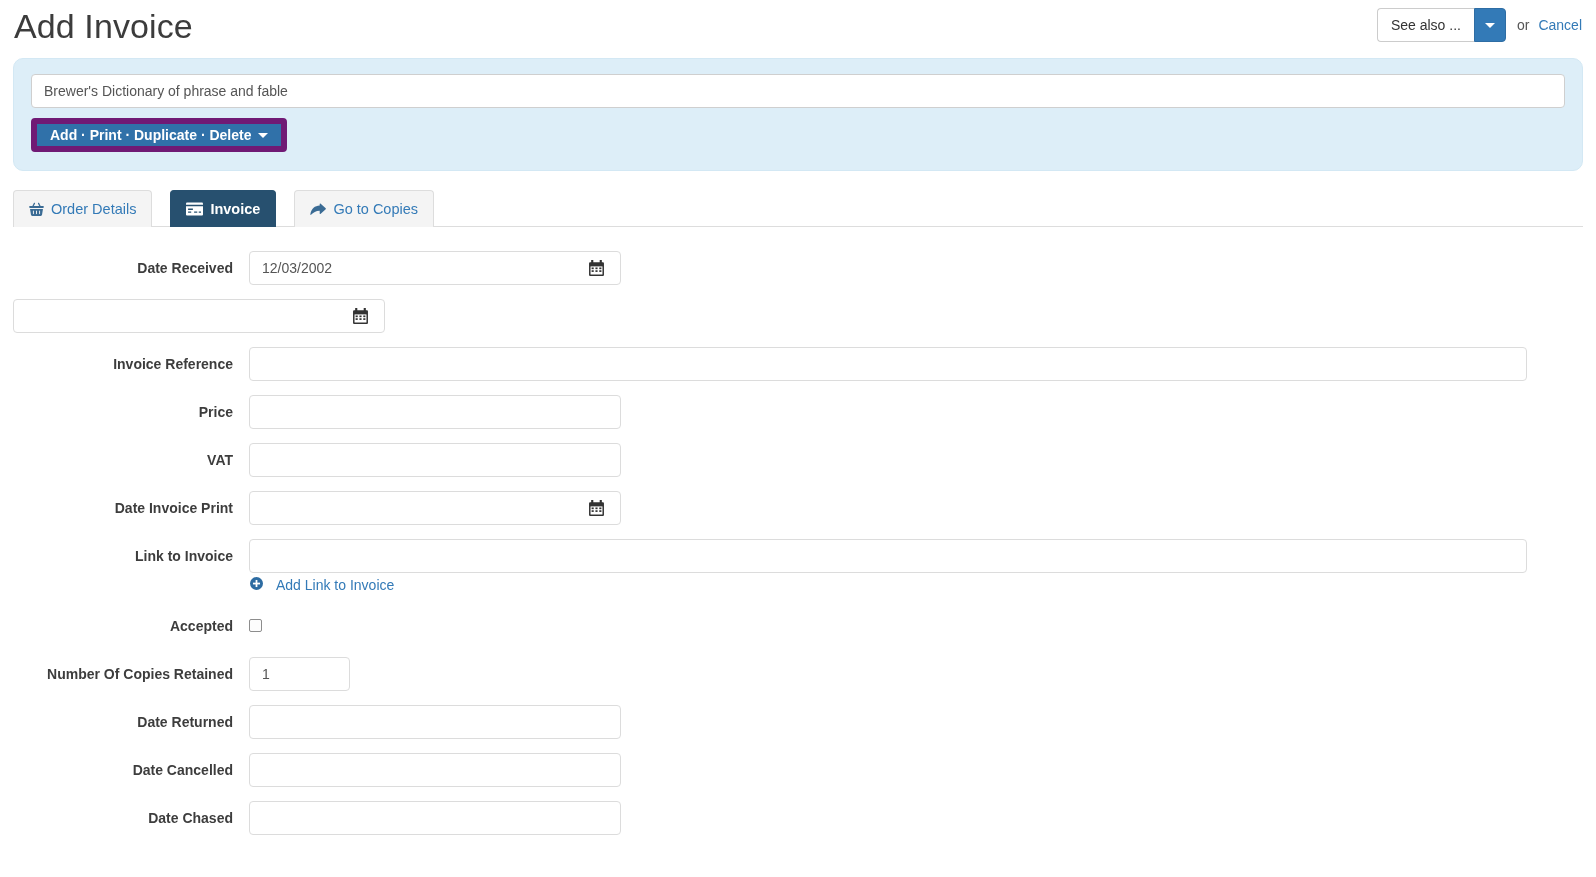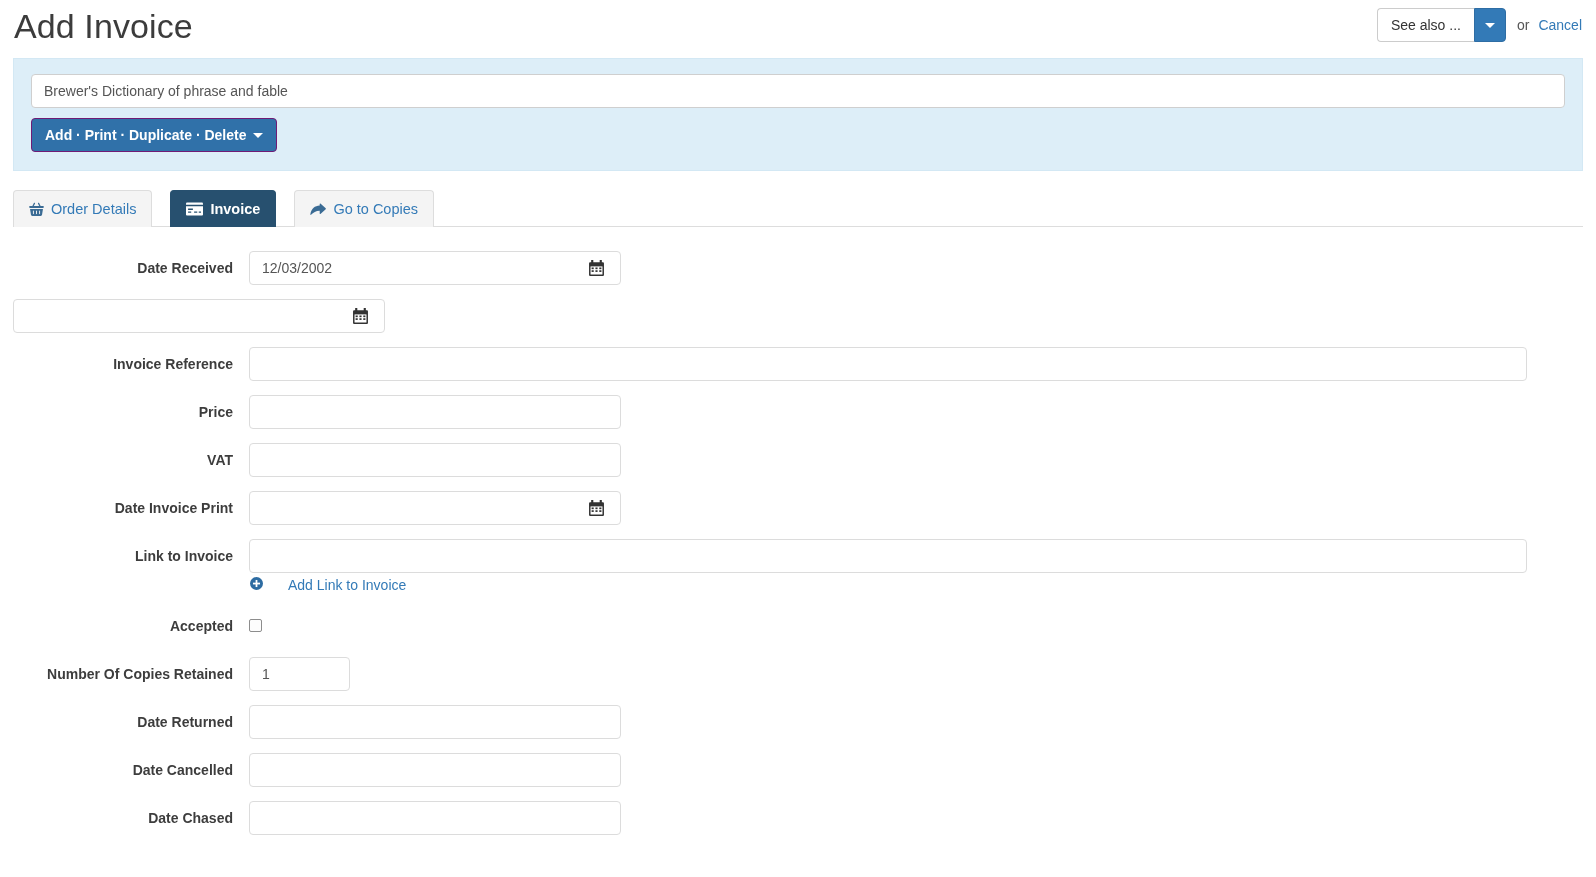"Brewer's Dictionary of phrase and" .search-panel { border-radius: 0 -> 10px }
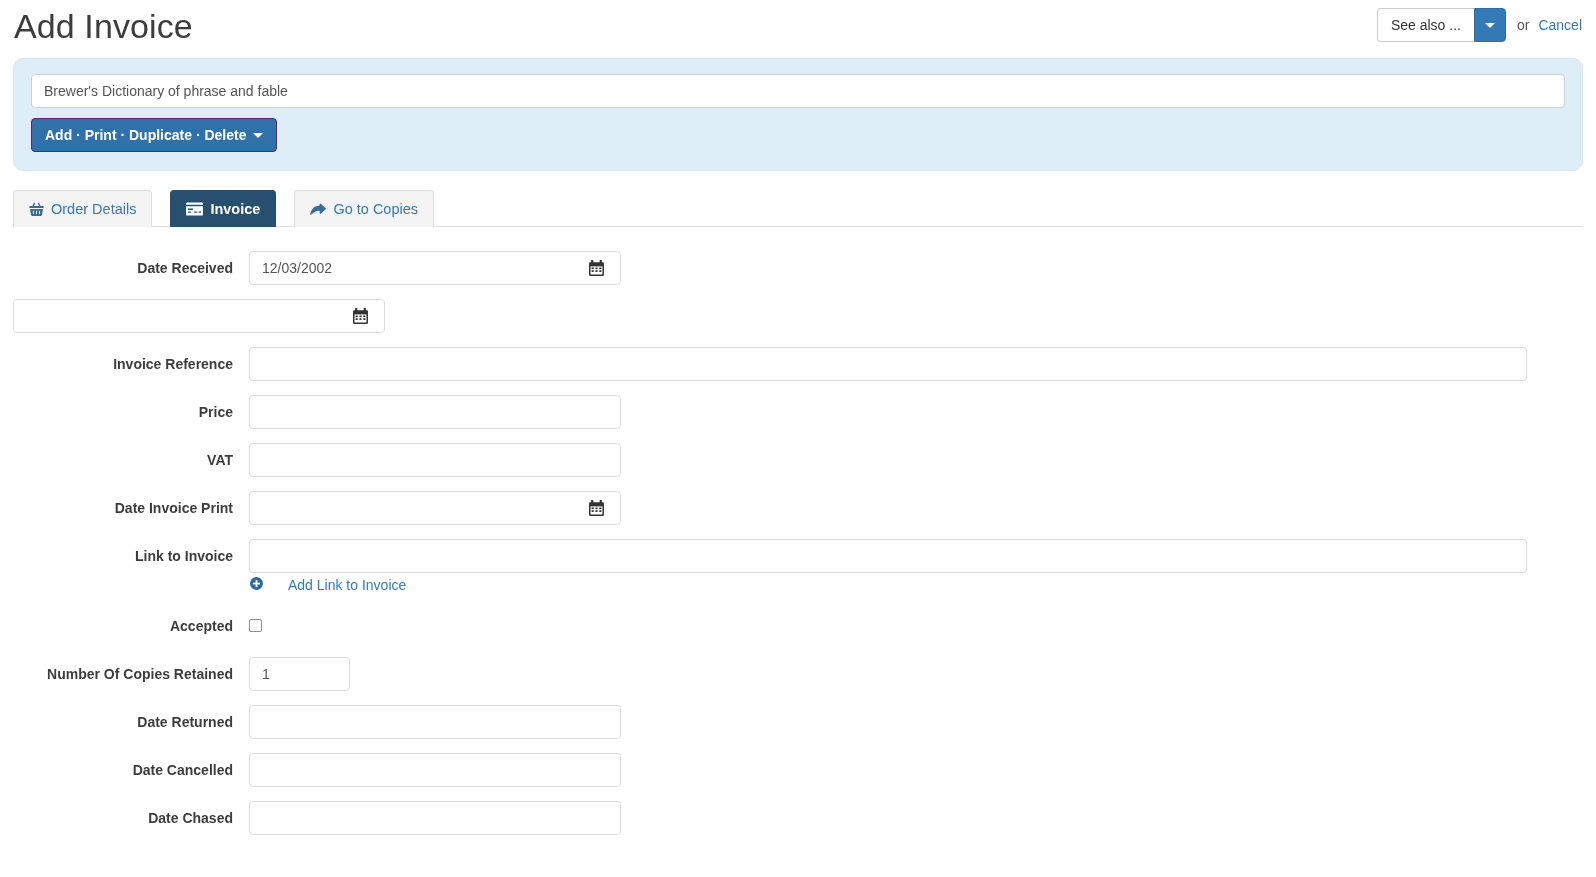"Add · Print · Duplicate" .btn-primary-actions { border: 1px solid #701a75 -> 6px solid #701a75 }
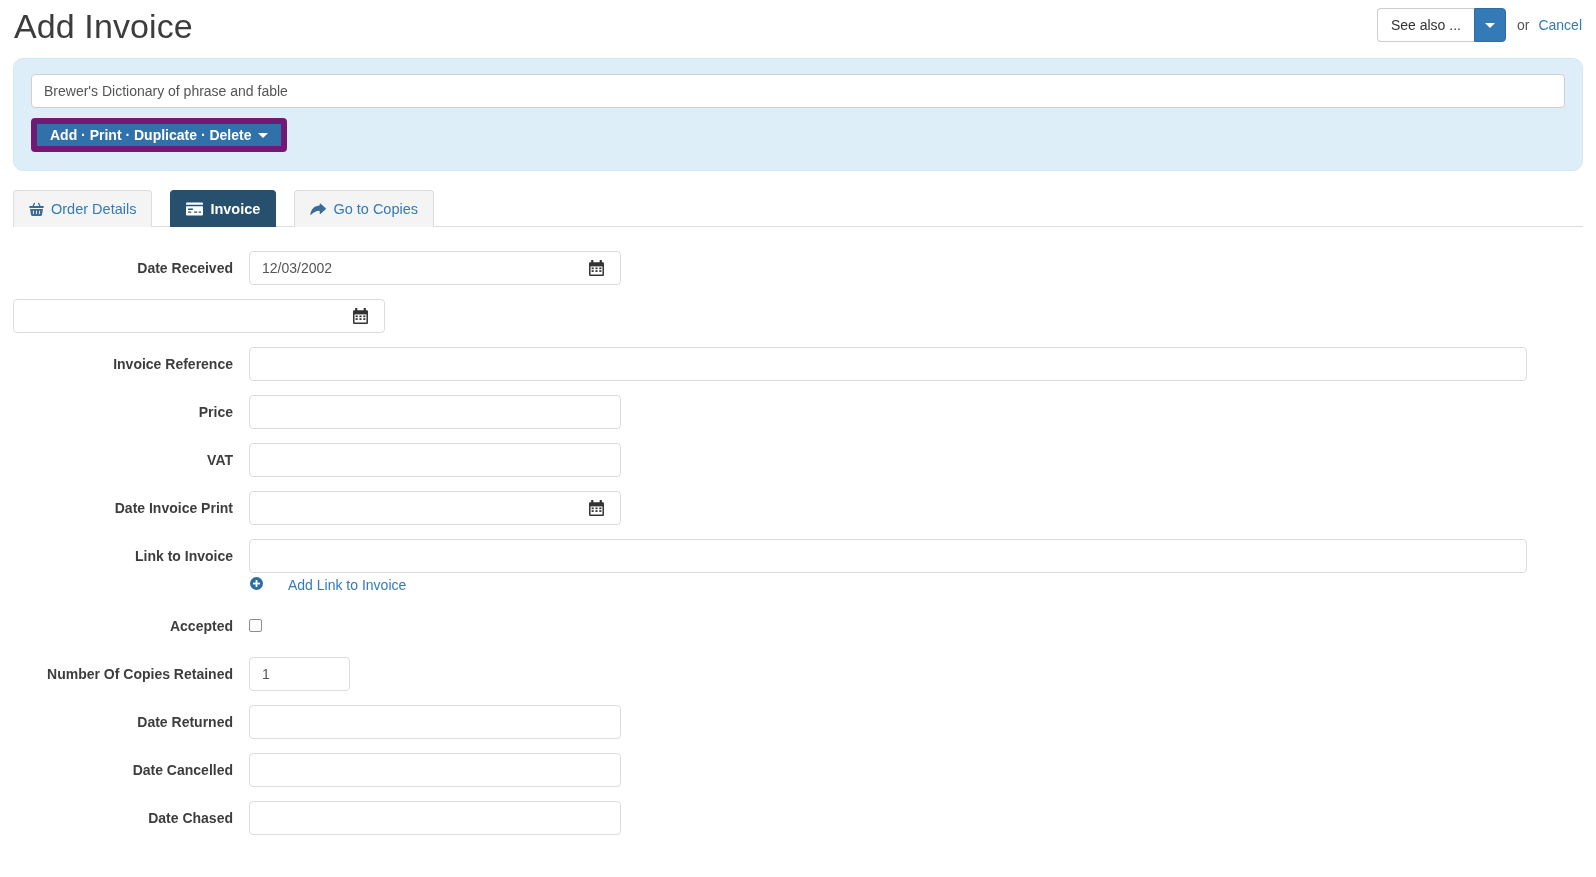"Add Link to Invoice" .add-link { gap: 25px -> 13px }
